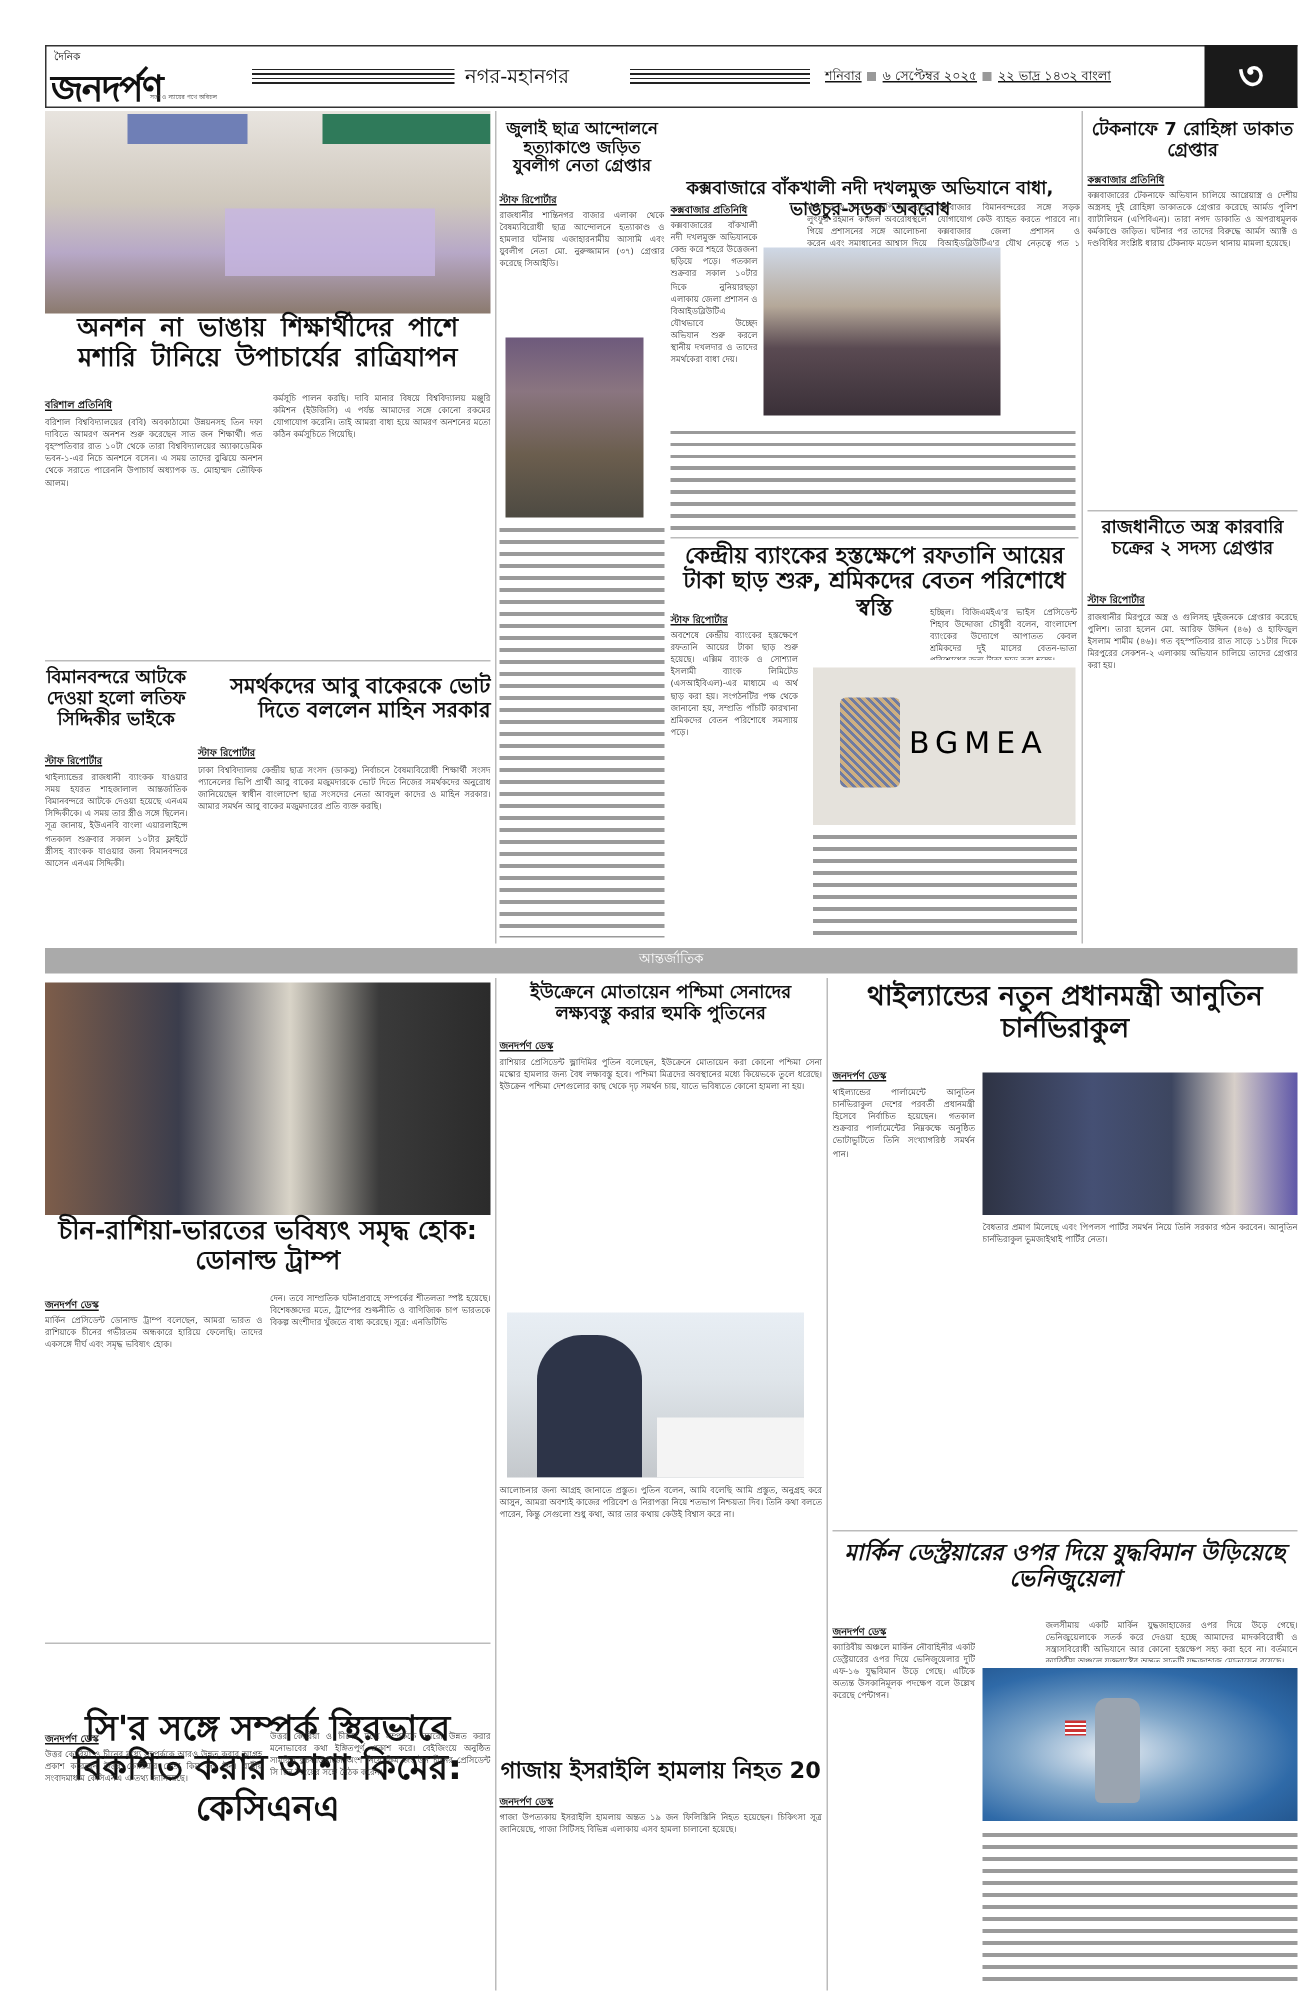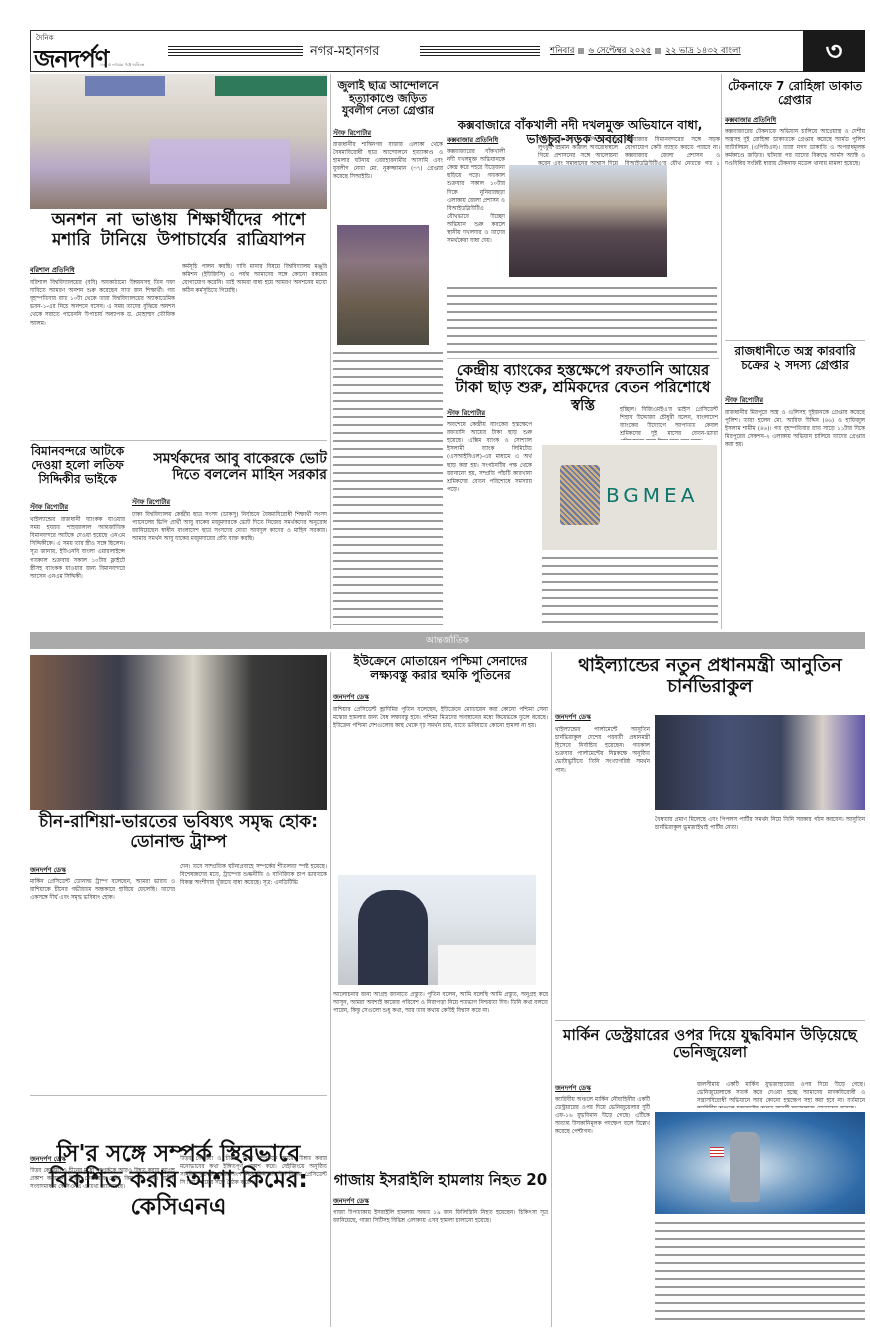"BGMEA" div { color: #0f766e -> #000000 }
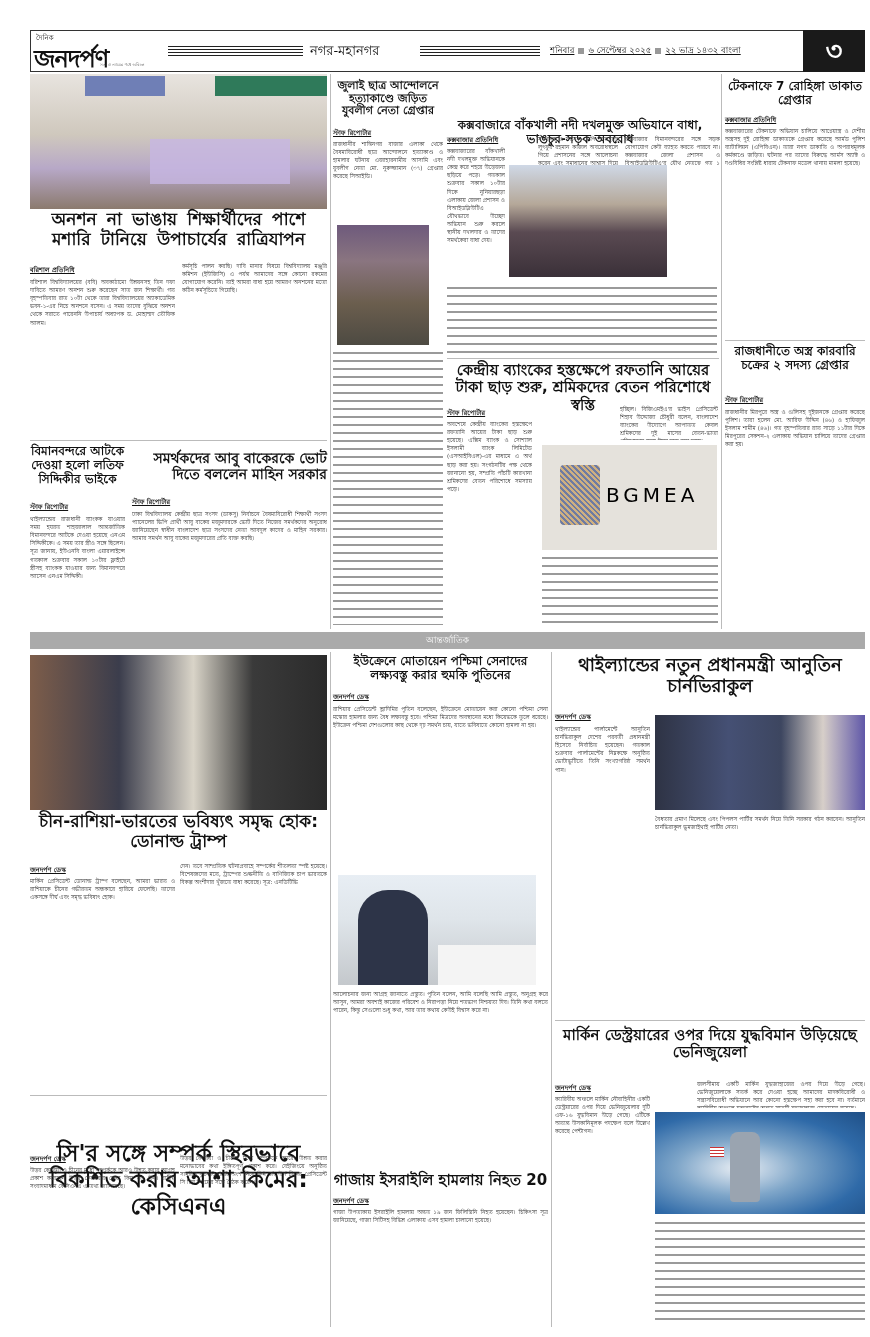"মার্কিন ডেস্ট্রয়ারের ওপর দিয়ে" div.abs { font-style: none -> italic }
